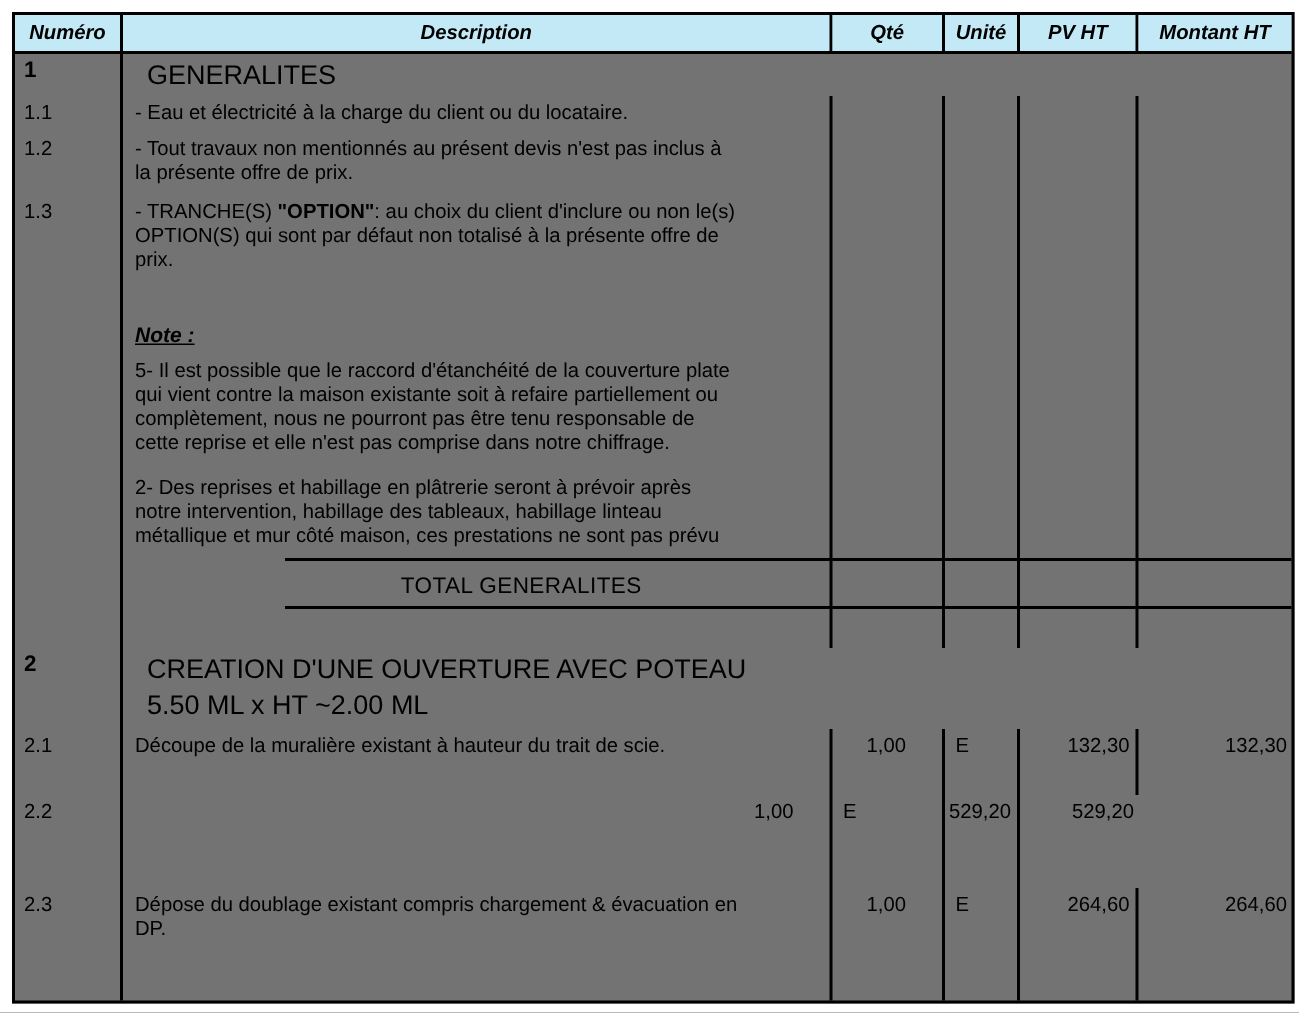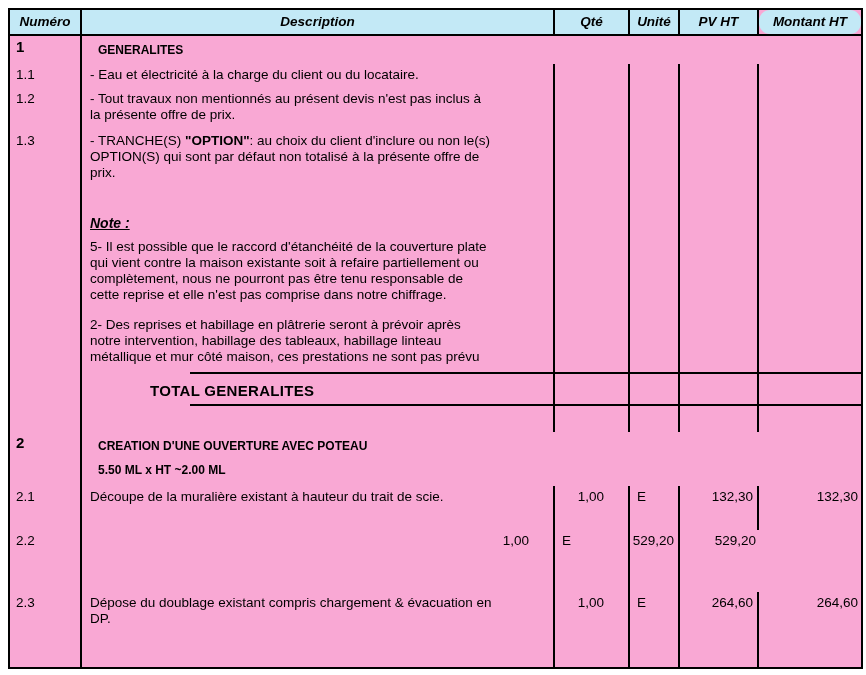"Numéro" .quote-table { background: #f9a8d4 -> #737373 }
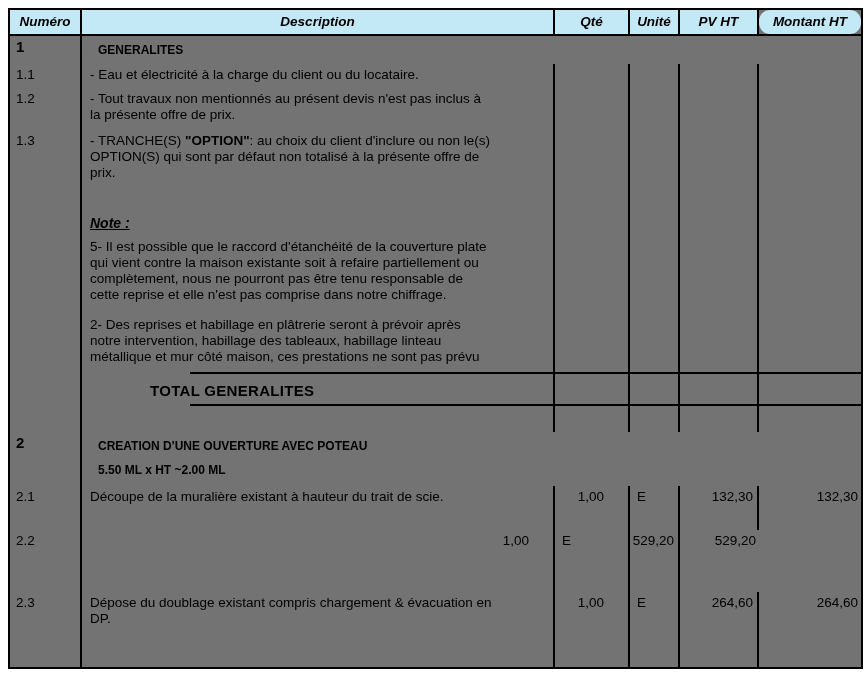"Montant HT" .cell:last-child { border-radius: 11px -> none }
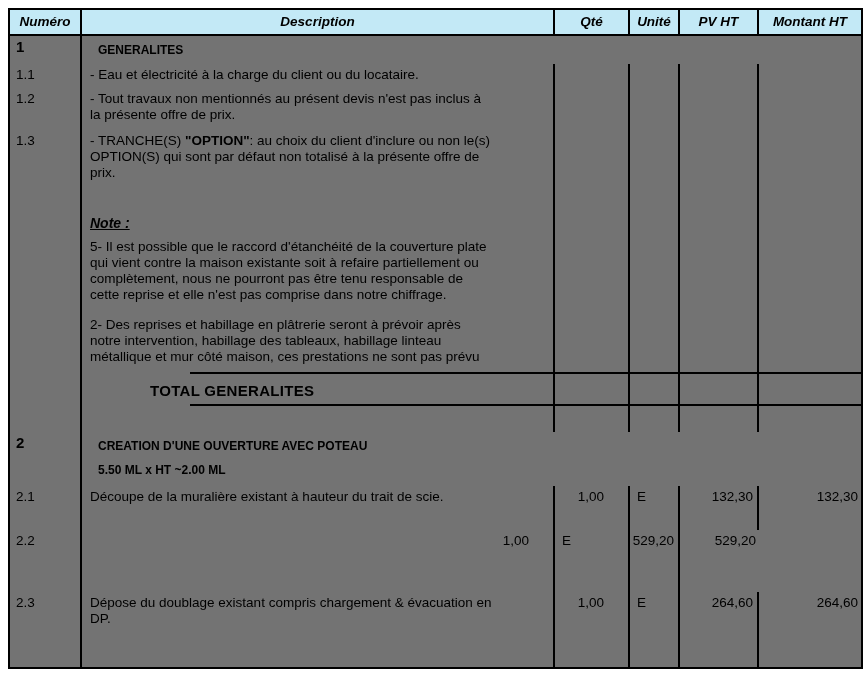"GENERALITES" .sec-title { font-size: 12px -> 18px; font-weight: bold -> normal }
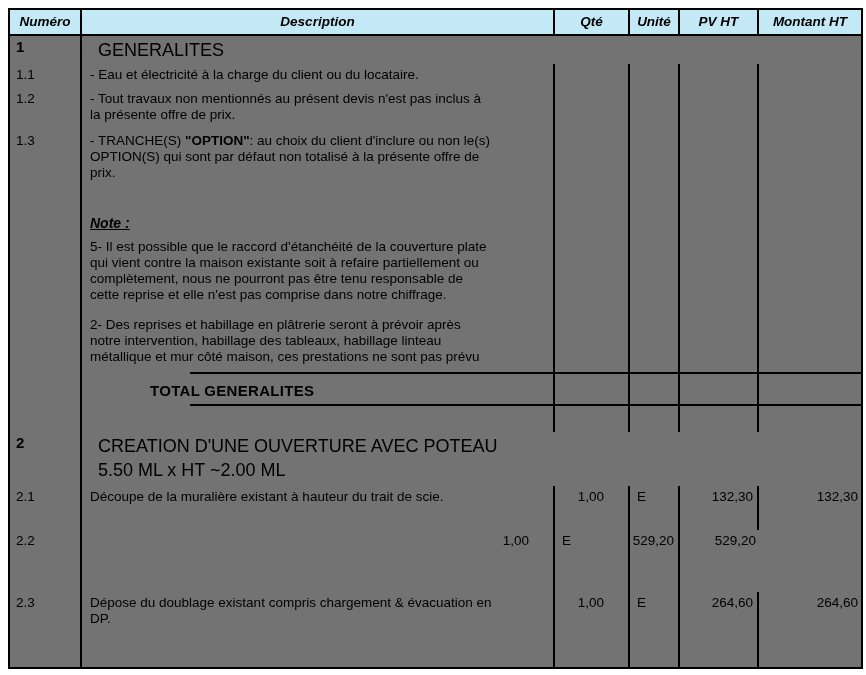"TOTAL GENERALITES" .total-label { font-weight: bold -> normal; text-align: none -> center }
